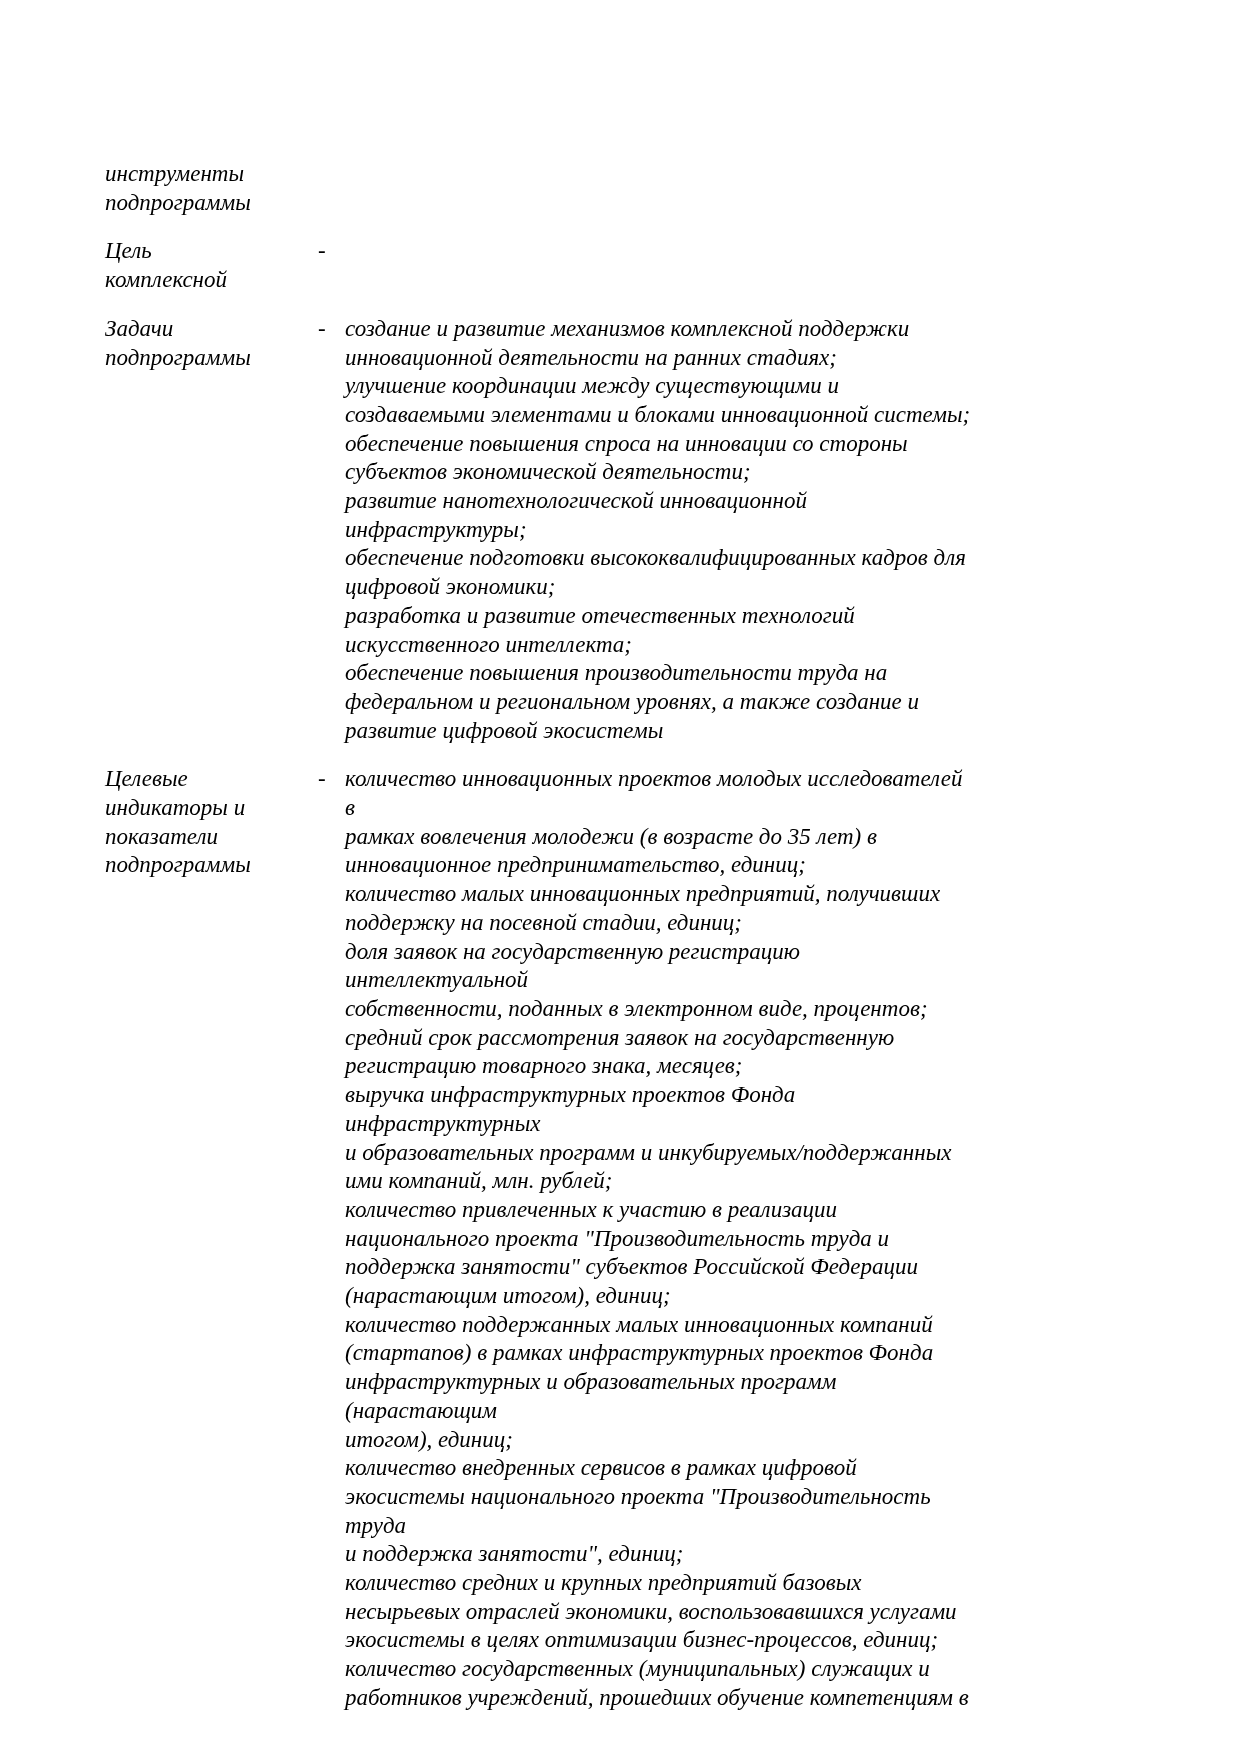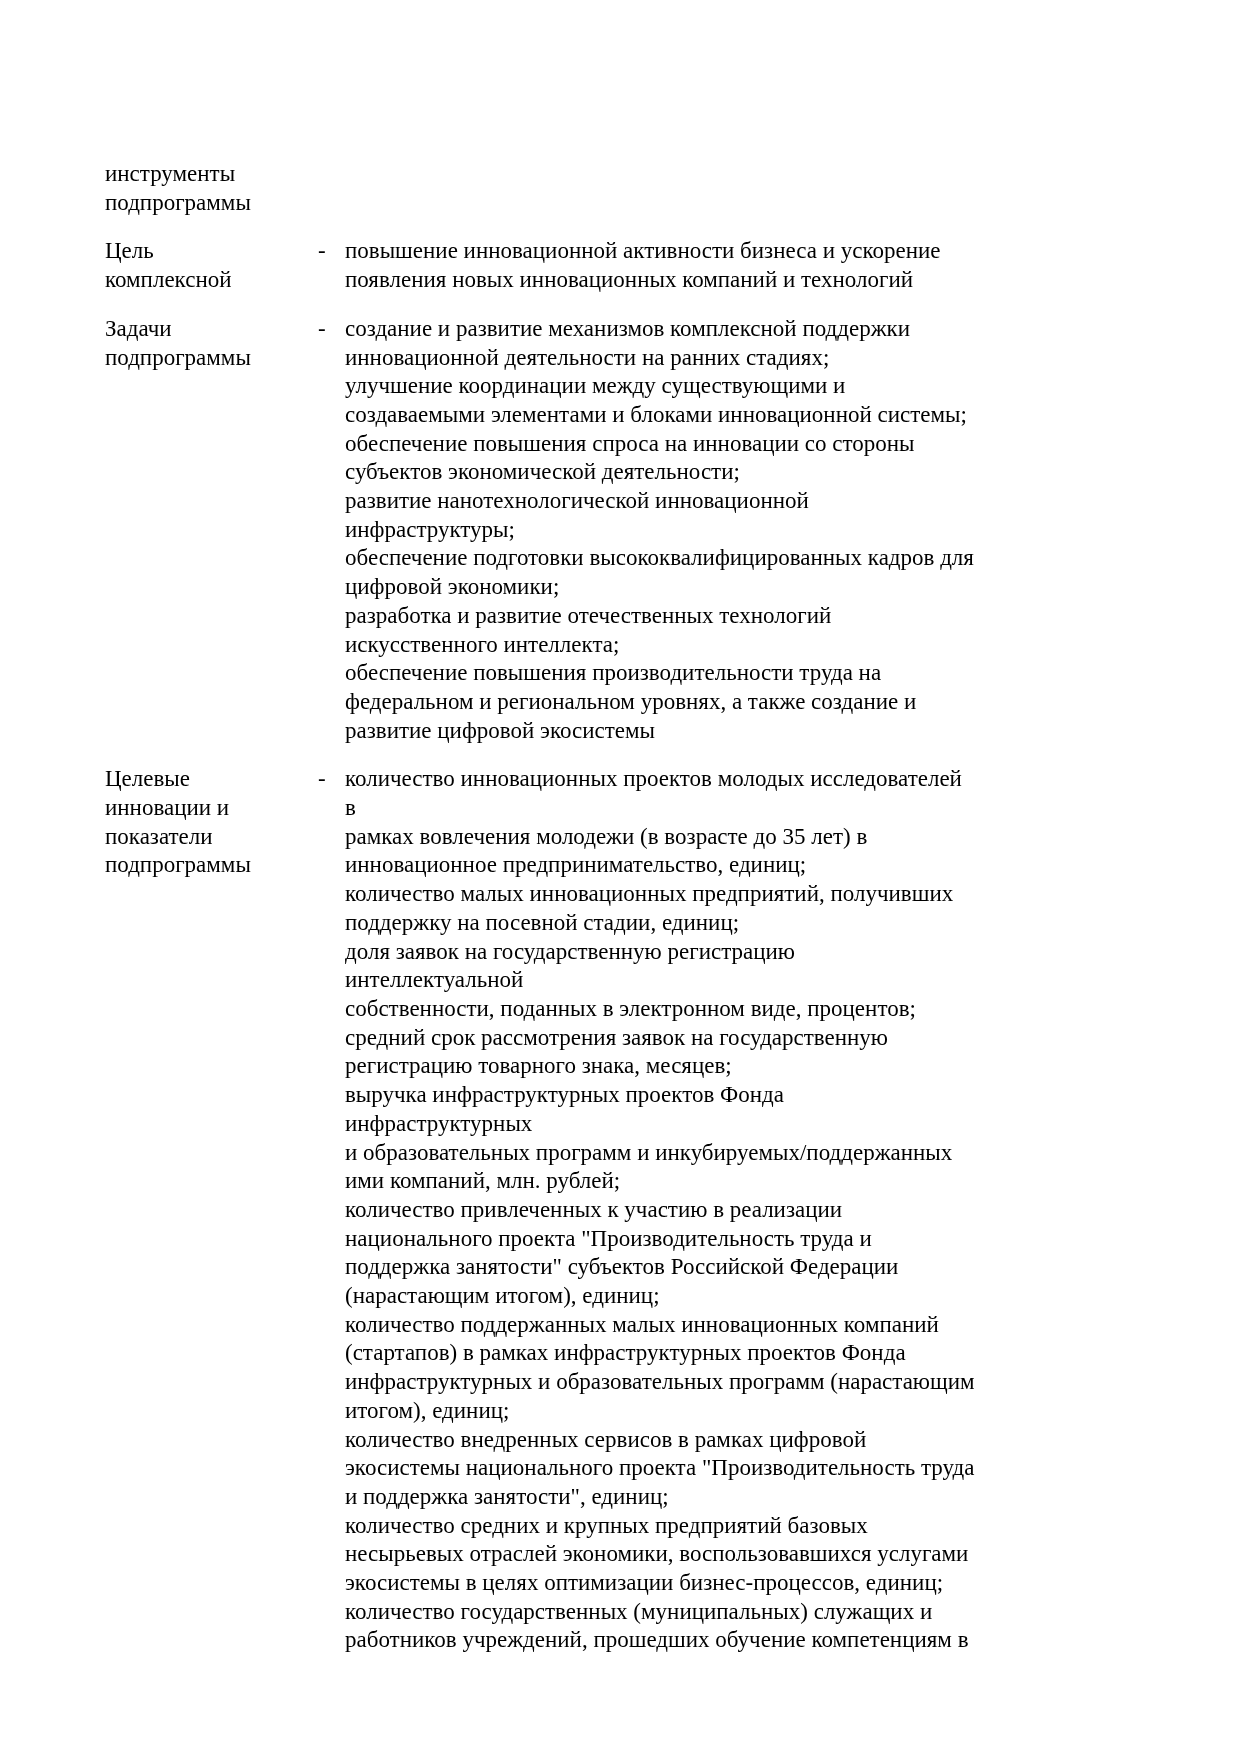"инструменты" .page { font-style: none -> italic }
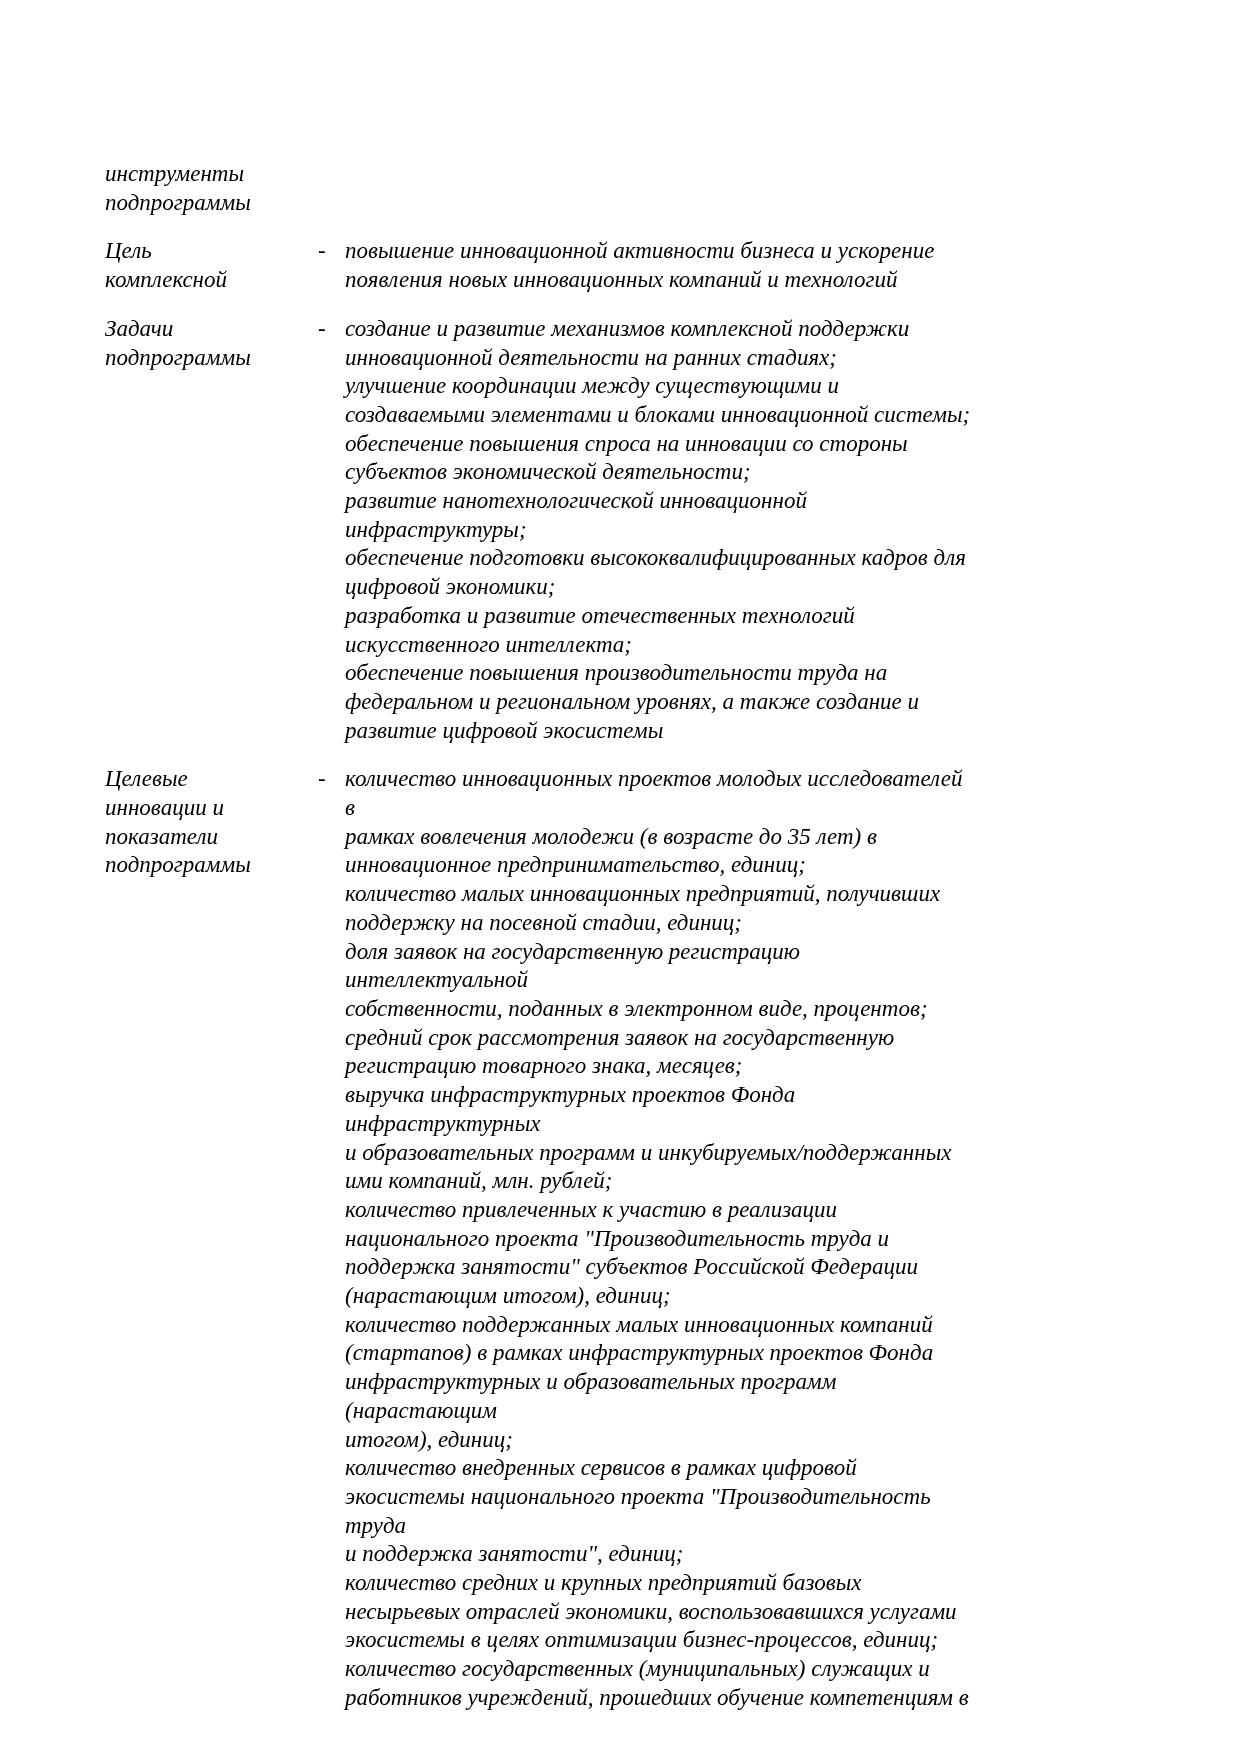"повышение инновационной активности" div.cell { html: <div>повышение инновационной активности бизнеса и ускорение появления новых инновационных компаний и технологий</div> -> none }
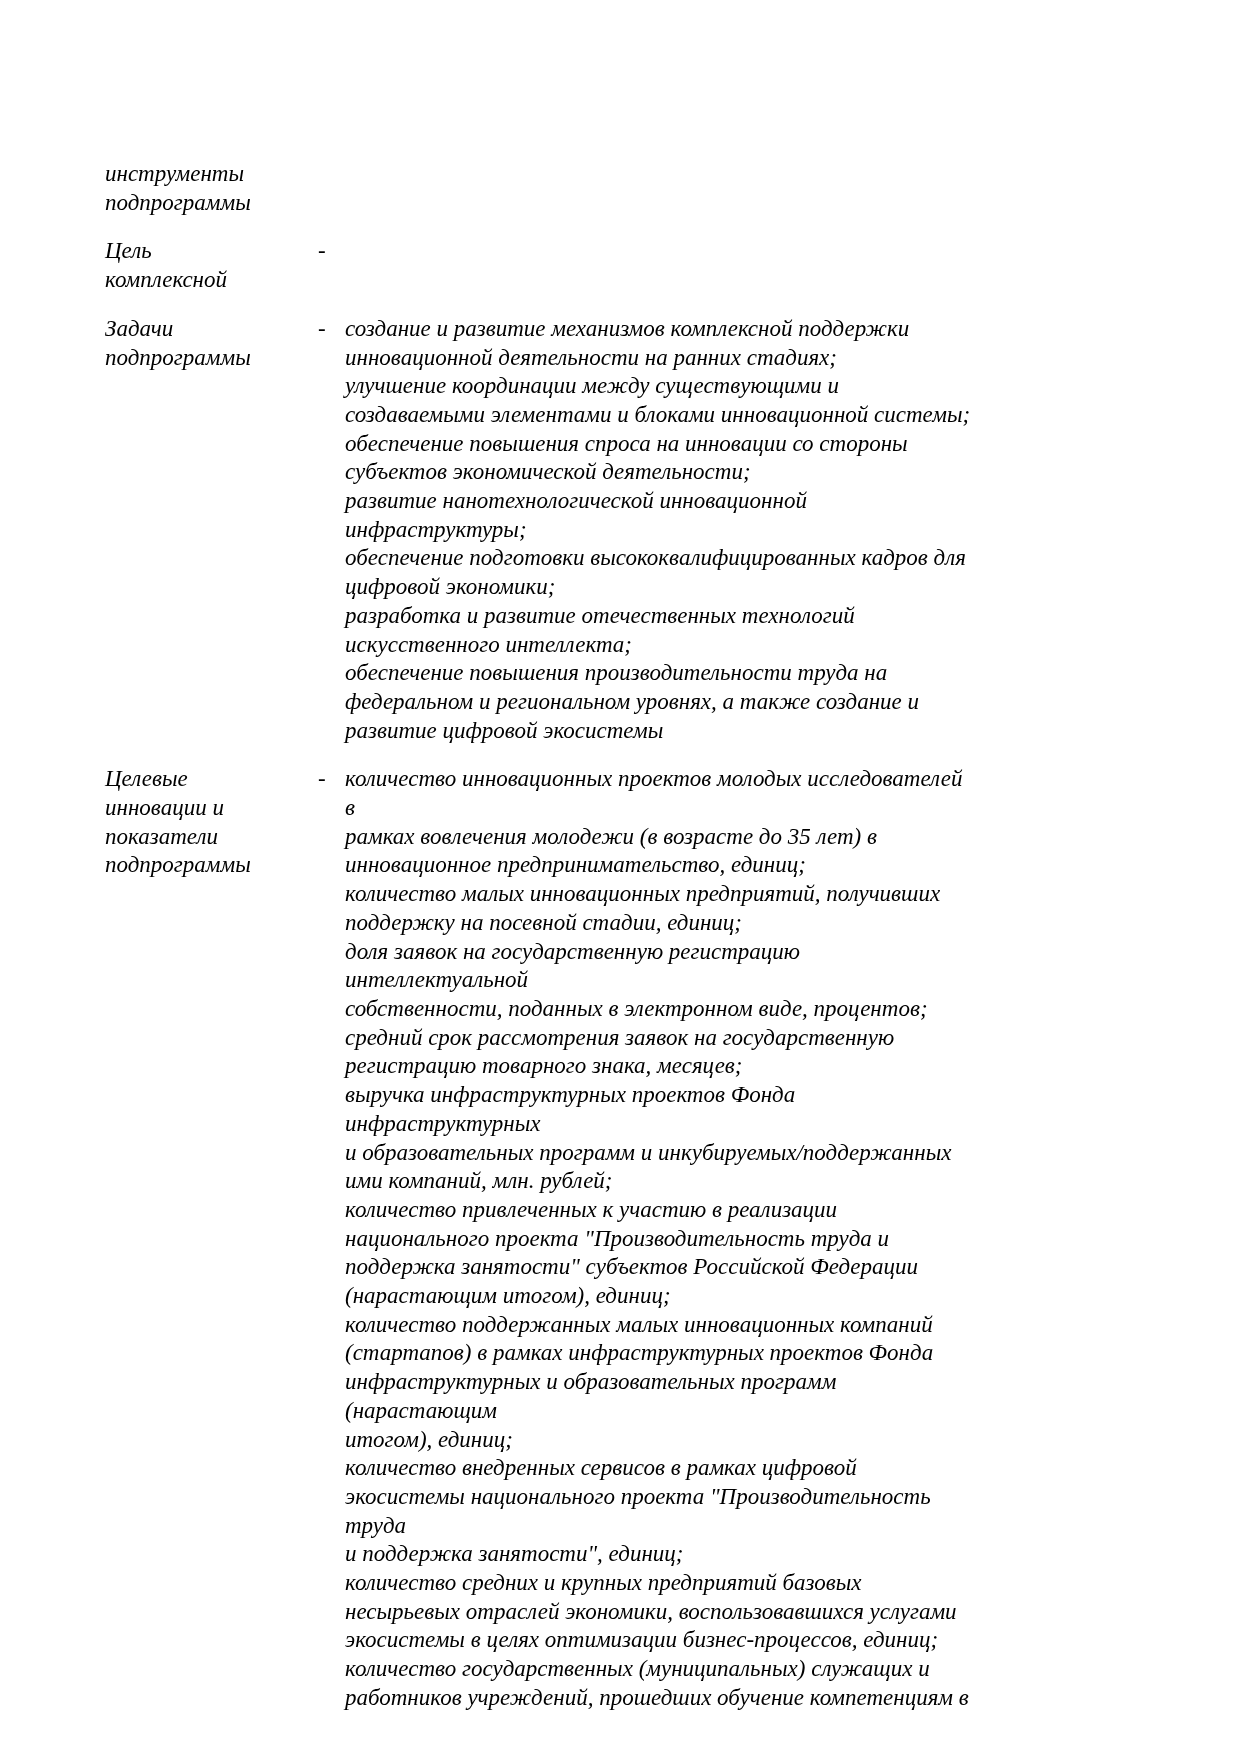"Целевые" div.cell { text: инновации -> индикаторы }
